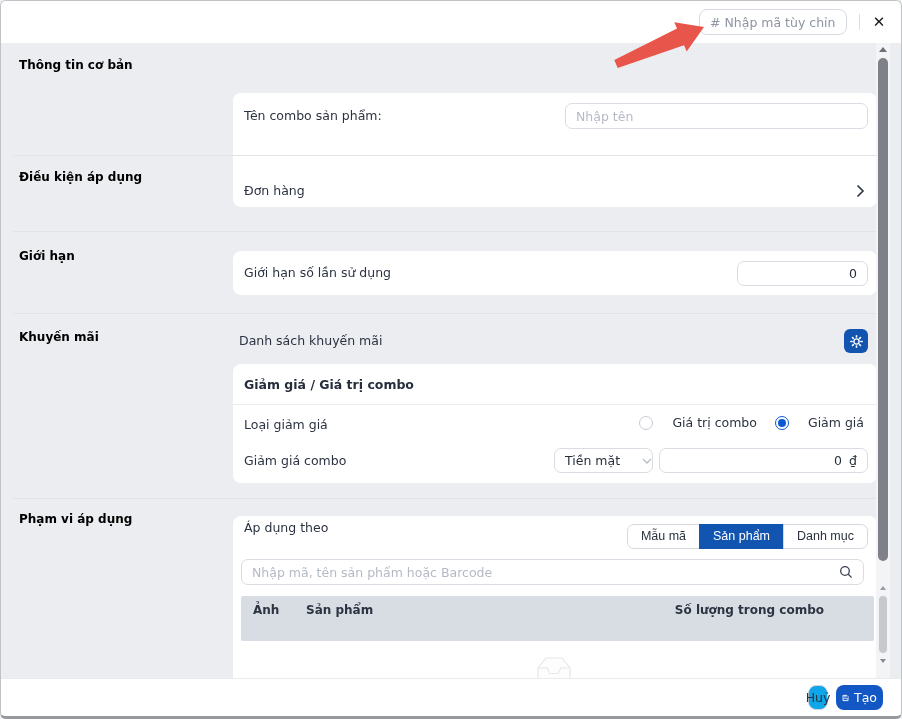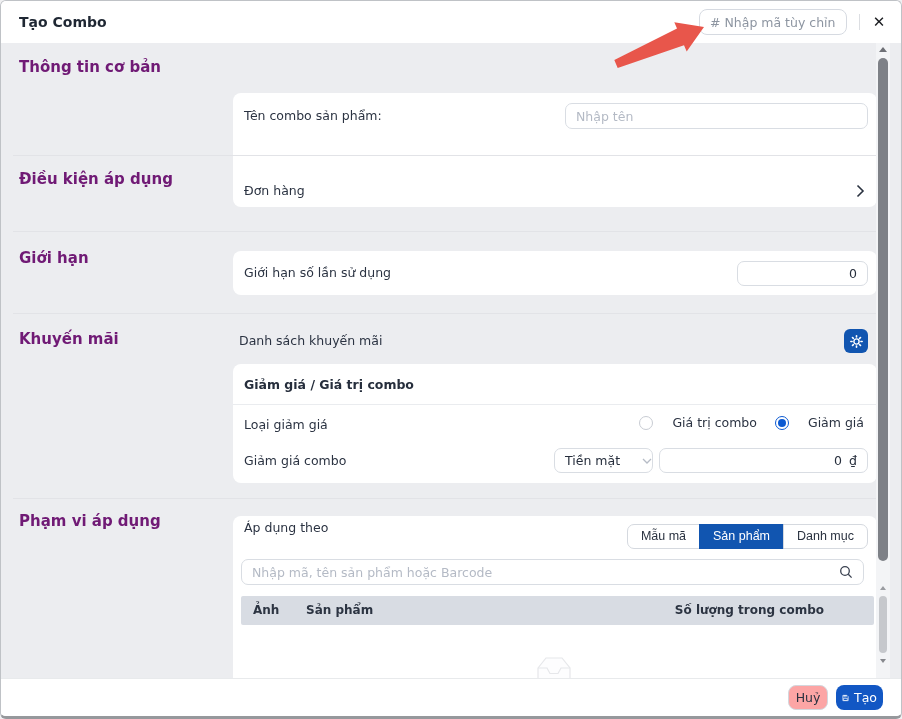"Tạo Combo" div.hdr-title { html: <div>Tạo Combo</div> -> none }
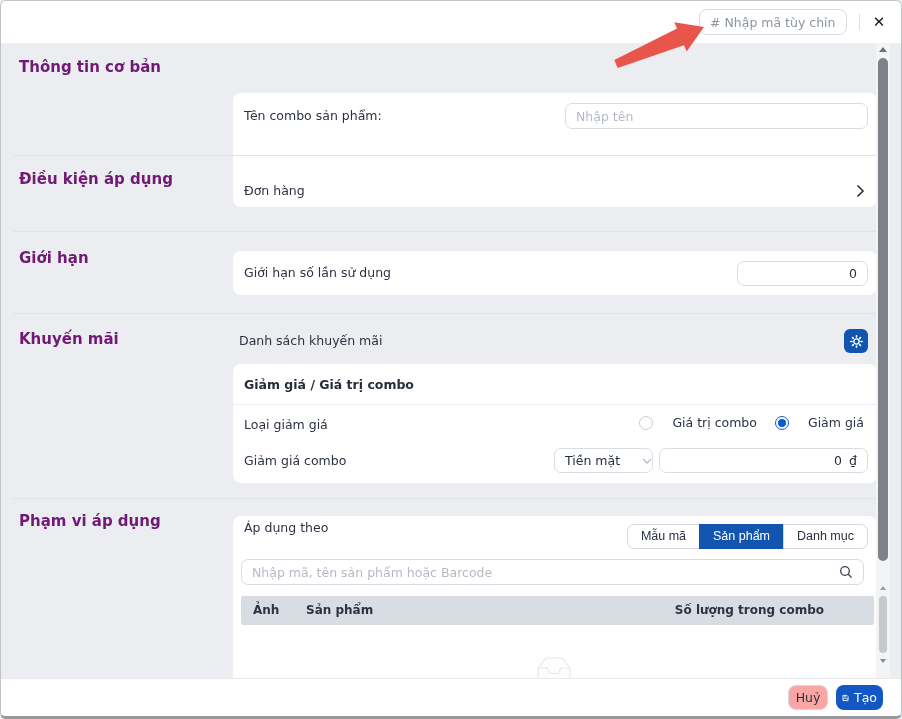"Thông tin cơ bản" .sec-label { color: #701a75 -> #000000; font-size: 15px -> 12px }
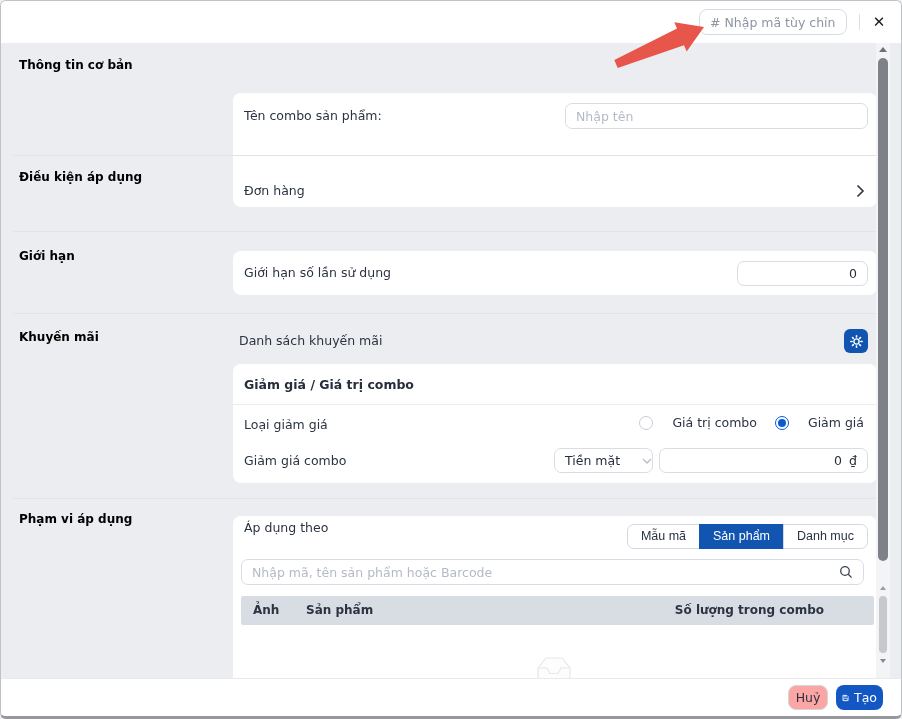"Ảnh" .thead { height: 29px -> 45px }
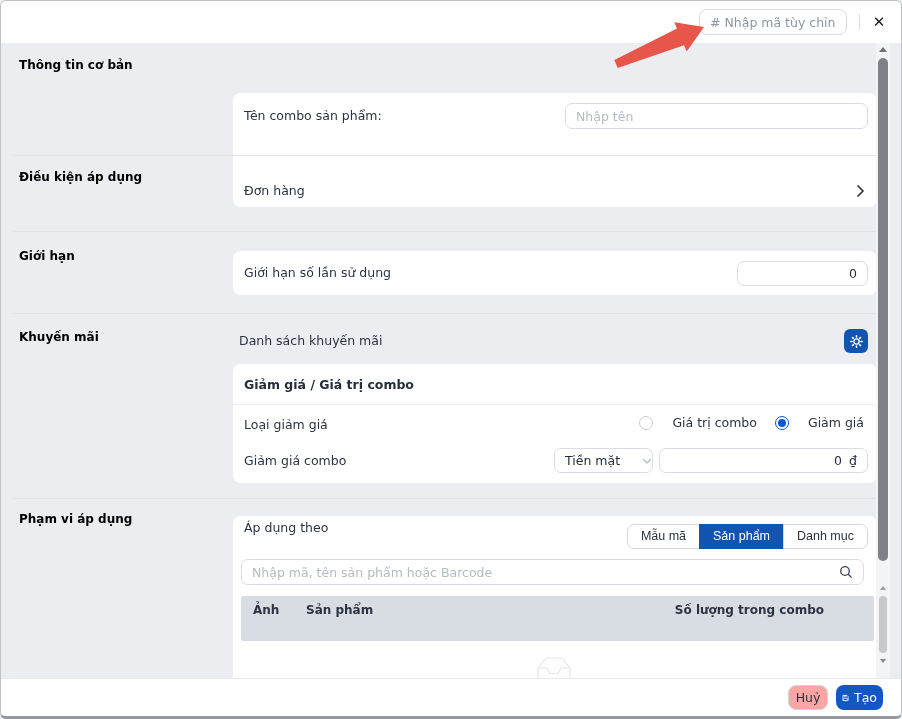"Huỷ" .btn-cancel { background: #fca5a5 -> #0ea5e9; width: 40px -> 20px }
